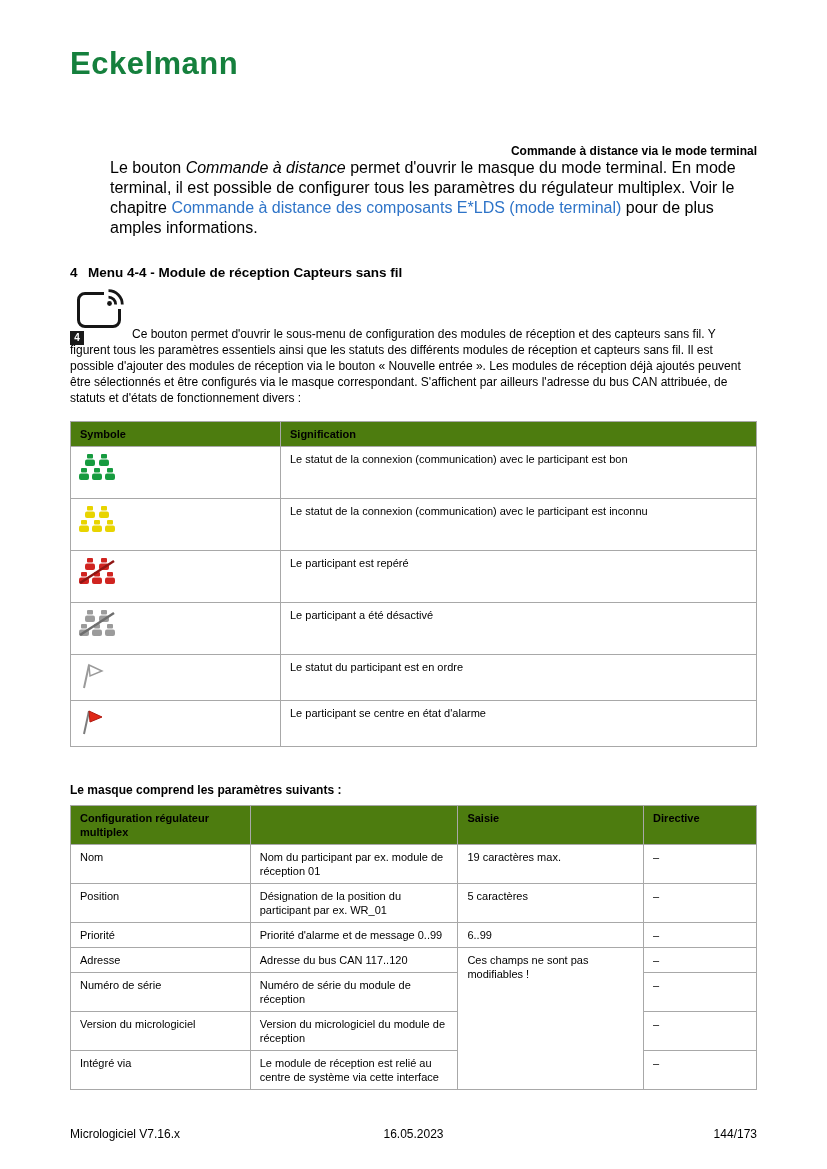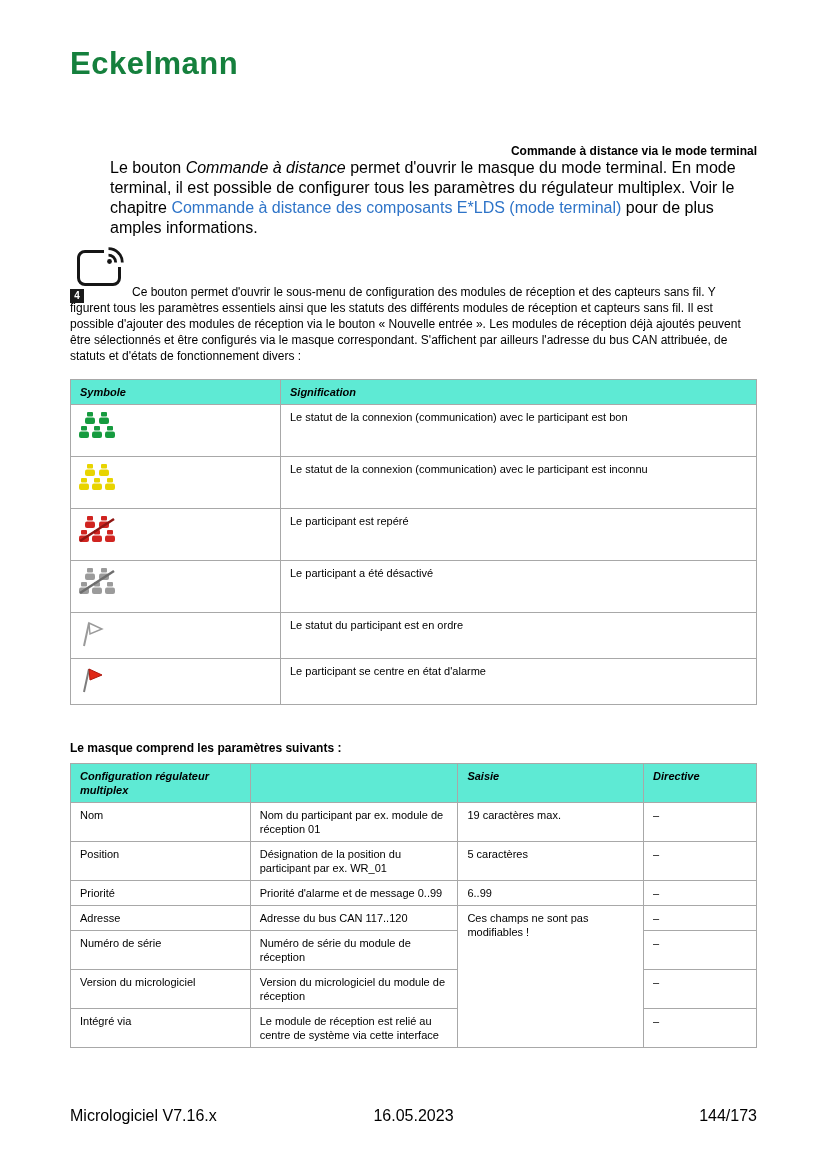"4 Menu 4-4 - Module" h2.chapter { html: none -> <h2><span>4</span><span>Menu 4-4 - Module de réception Capteurs sans fil</span></h2> }
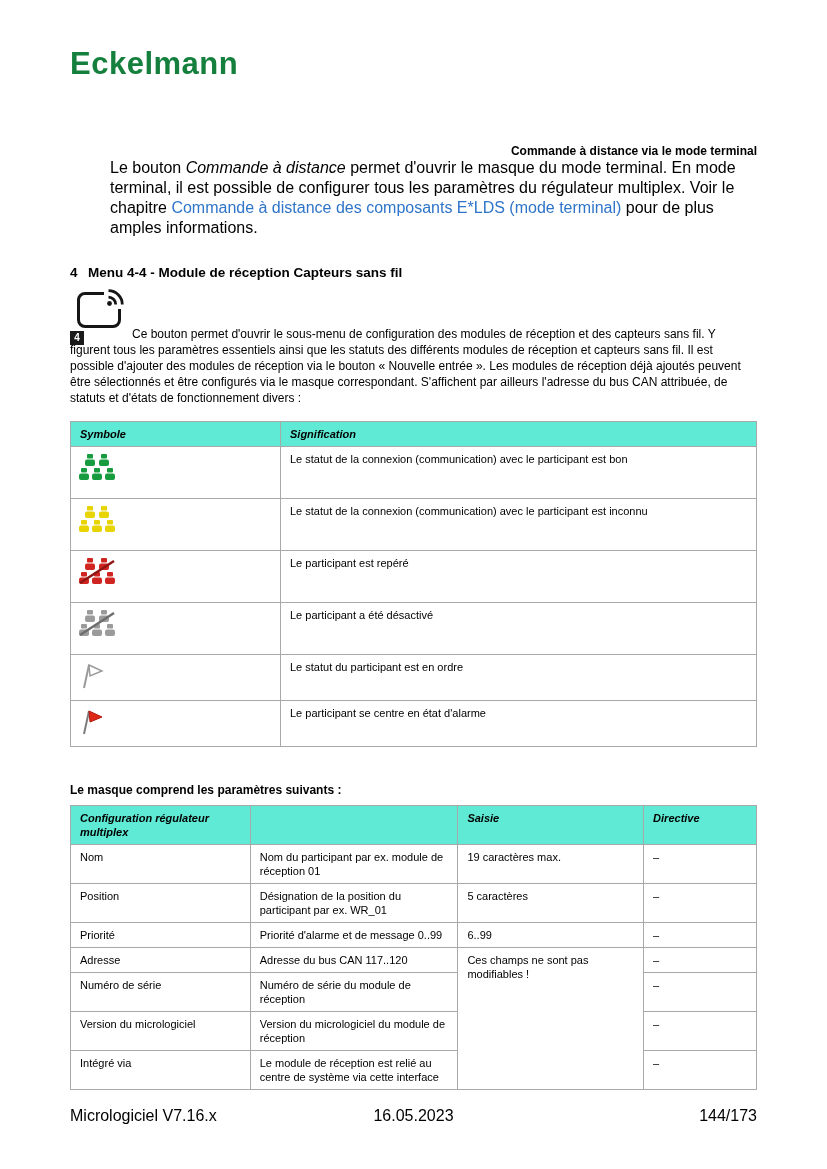"Symbole" thead th { background: #5eead4 -> #4d7c0f; font-style: italic -> none }
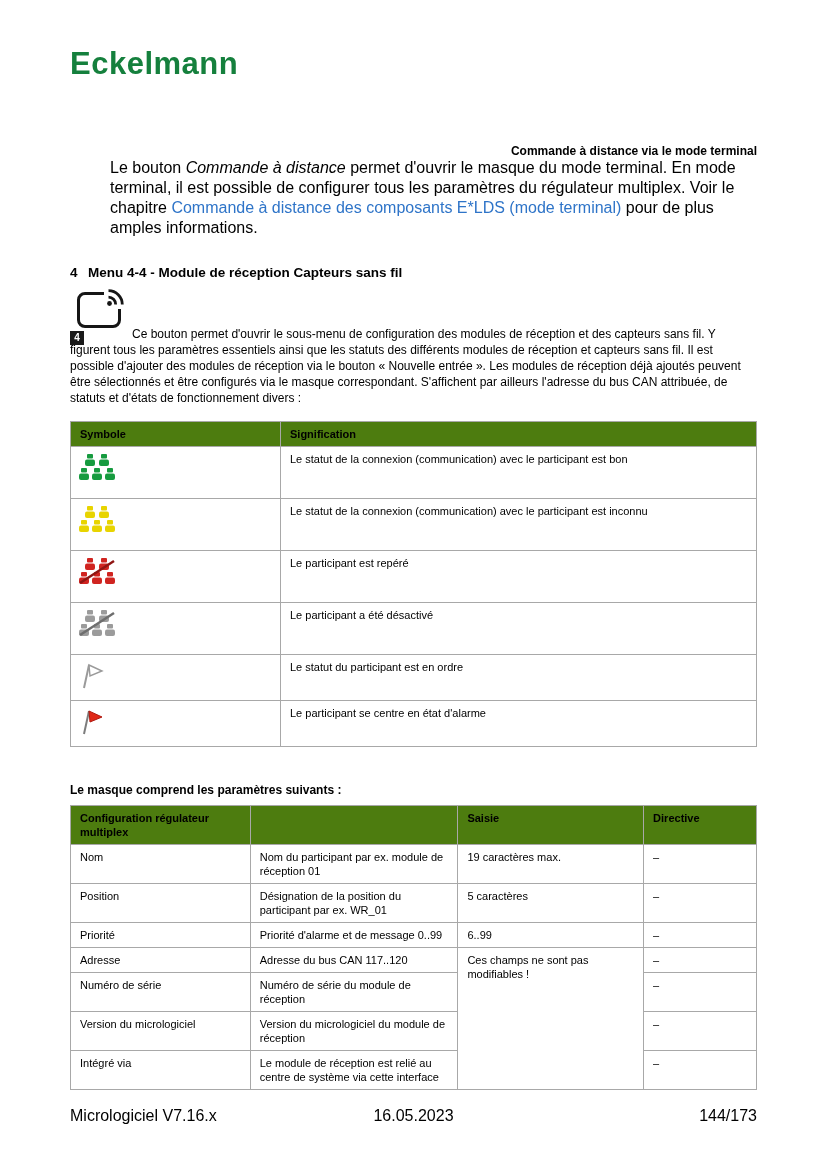"Micrologiciel V7.16.x" .footer { bottom: 44px -> 28px; font-size: 16px -> 12px }
